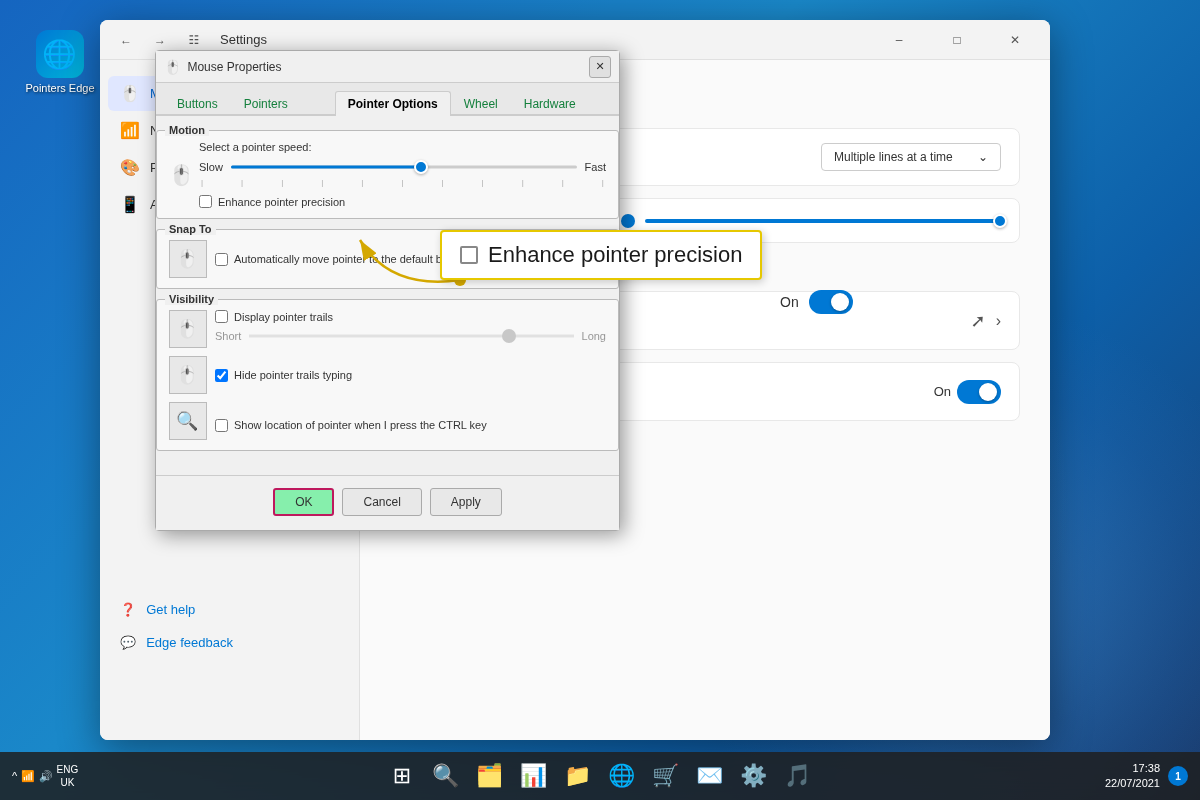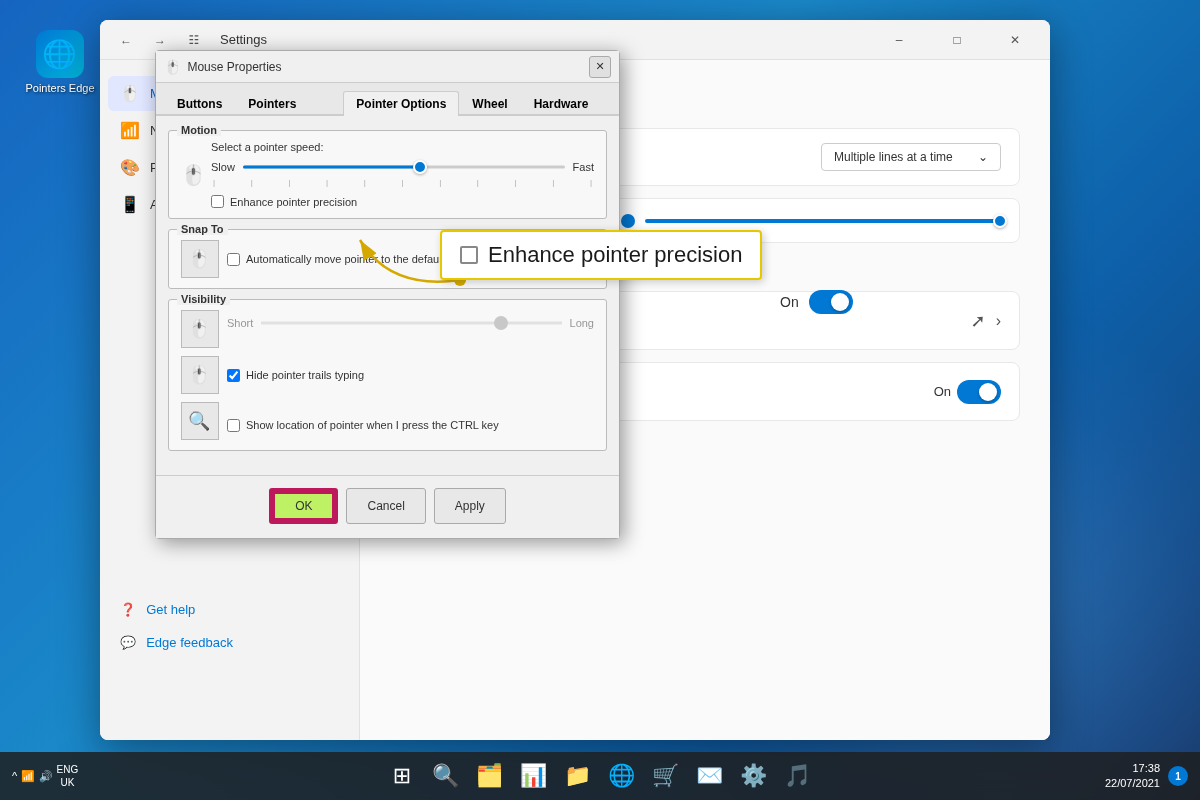"Buttons" .dialog-tab { color: #000000 -> #15803d; font-weight: bold -> none }
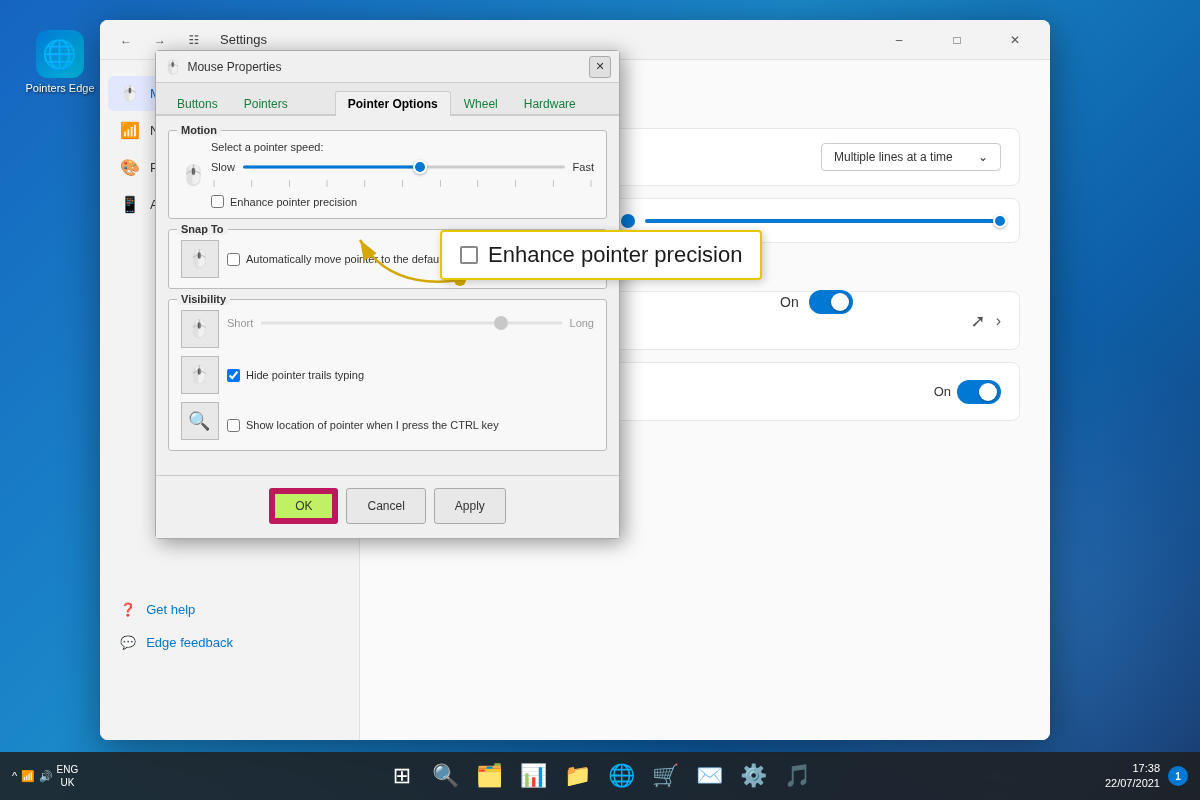"Motion" .dialog-content { padding: 14px 12px -> 14px 0 }
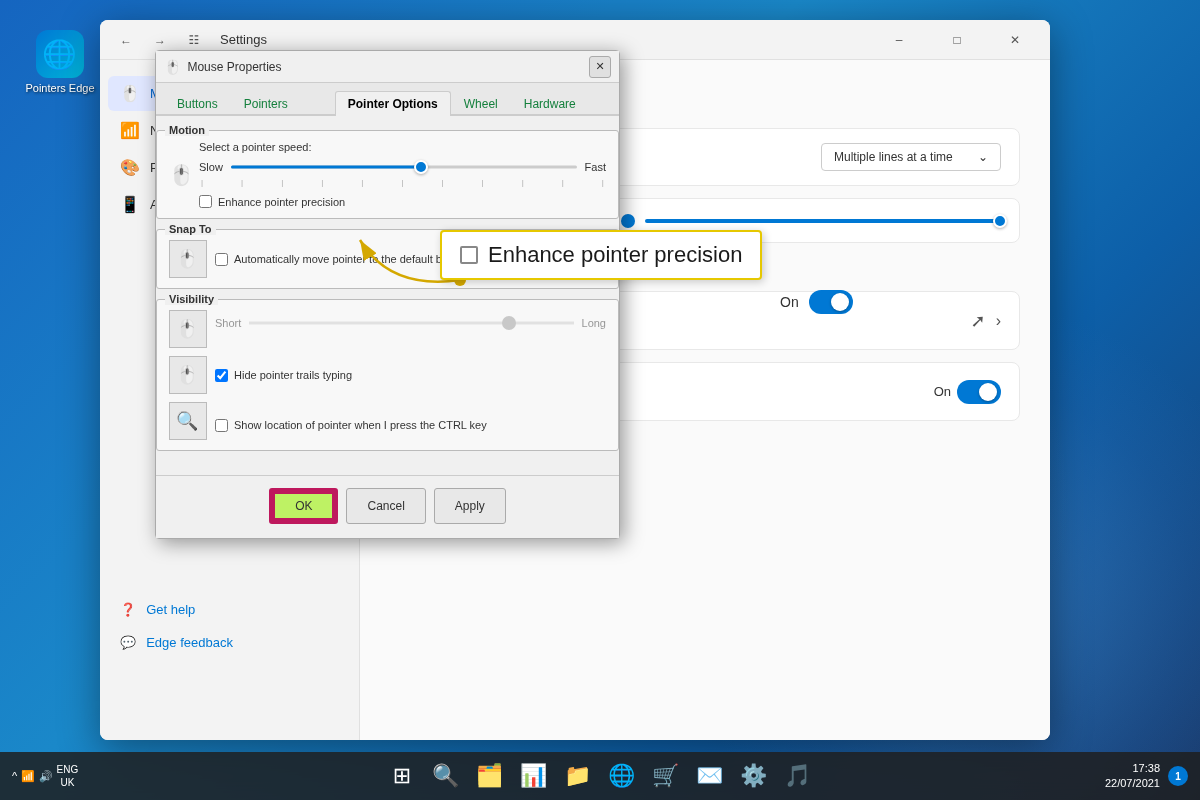"Display pointer trails" div.checkbox-row { html: none -> <div> <input> <label>Display pointer trails</label> </div> }
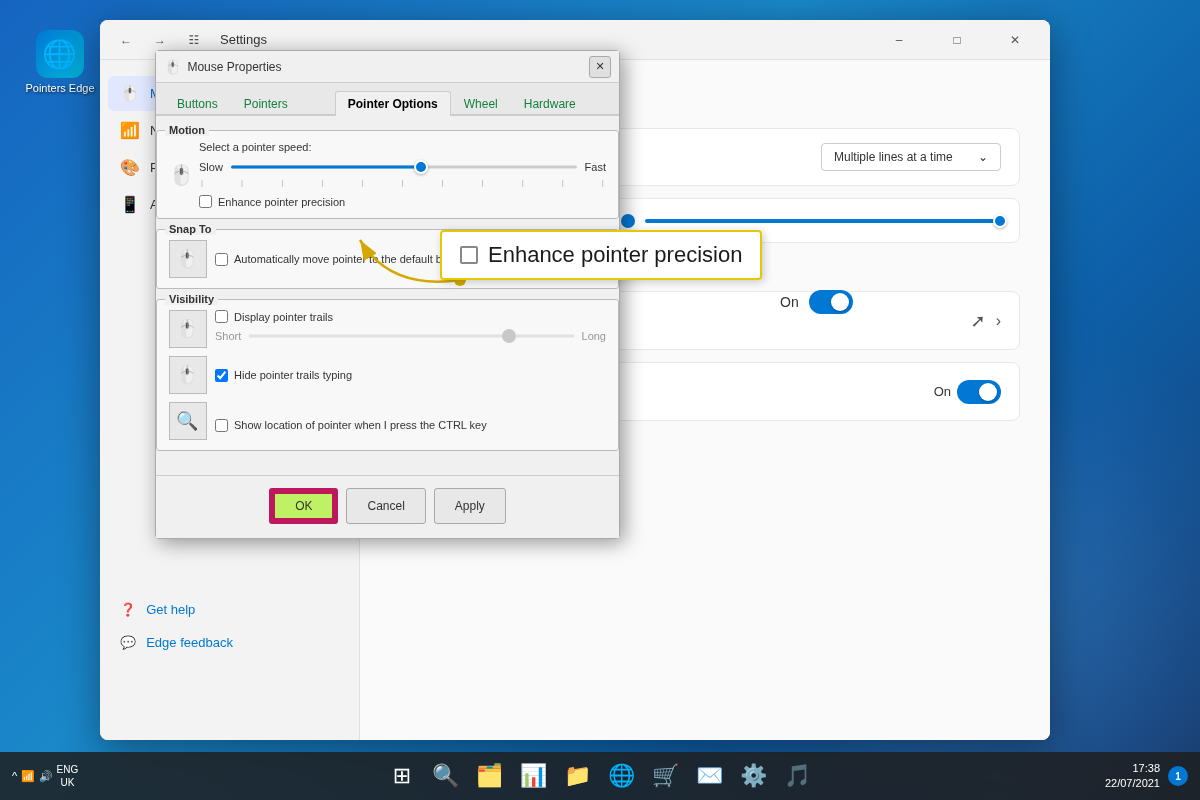"OK" .dialog-btn.outlined { background: #bef264 -> #86efac; border: 6px solid #be185d -> 2px solid #be185d }
